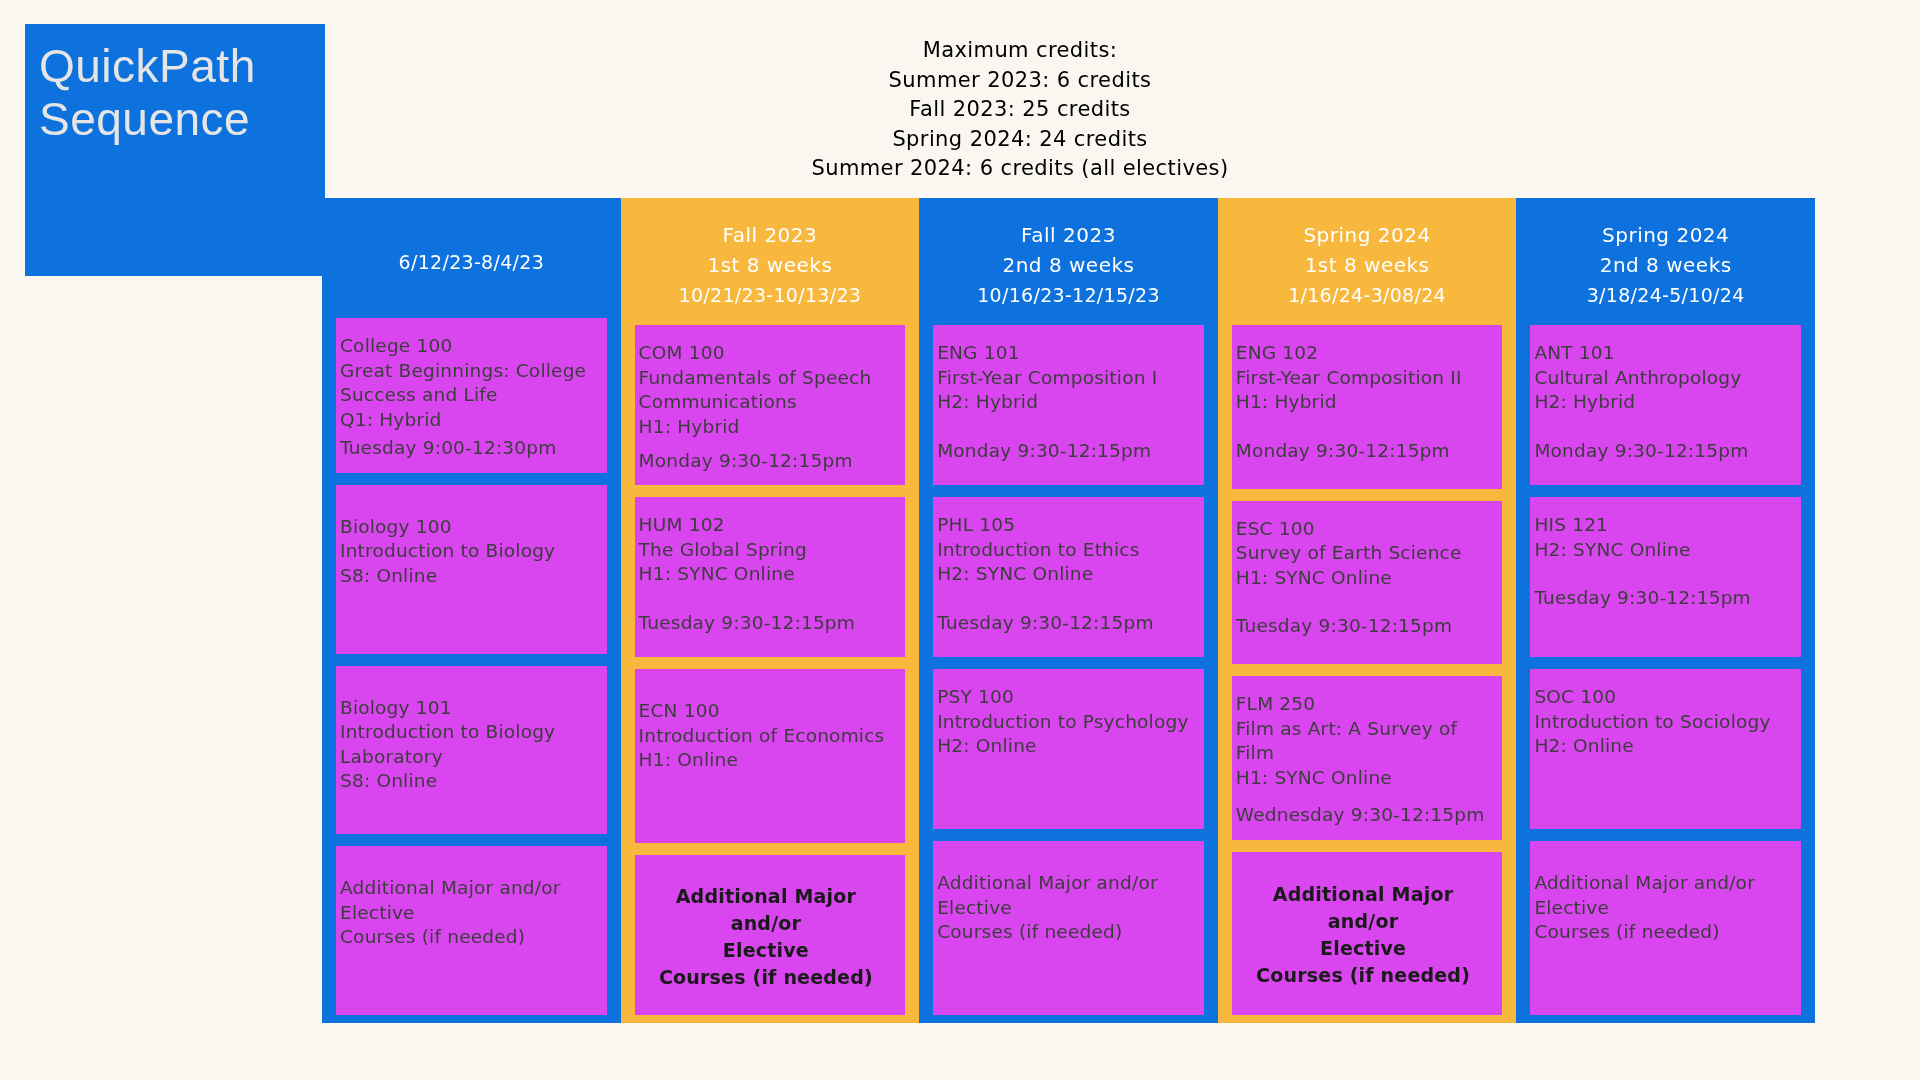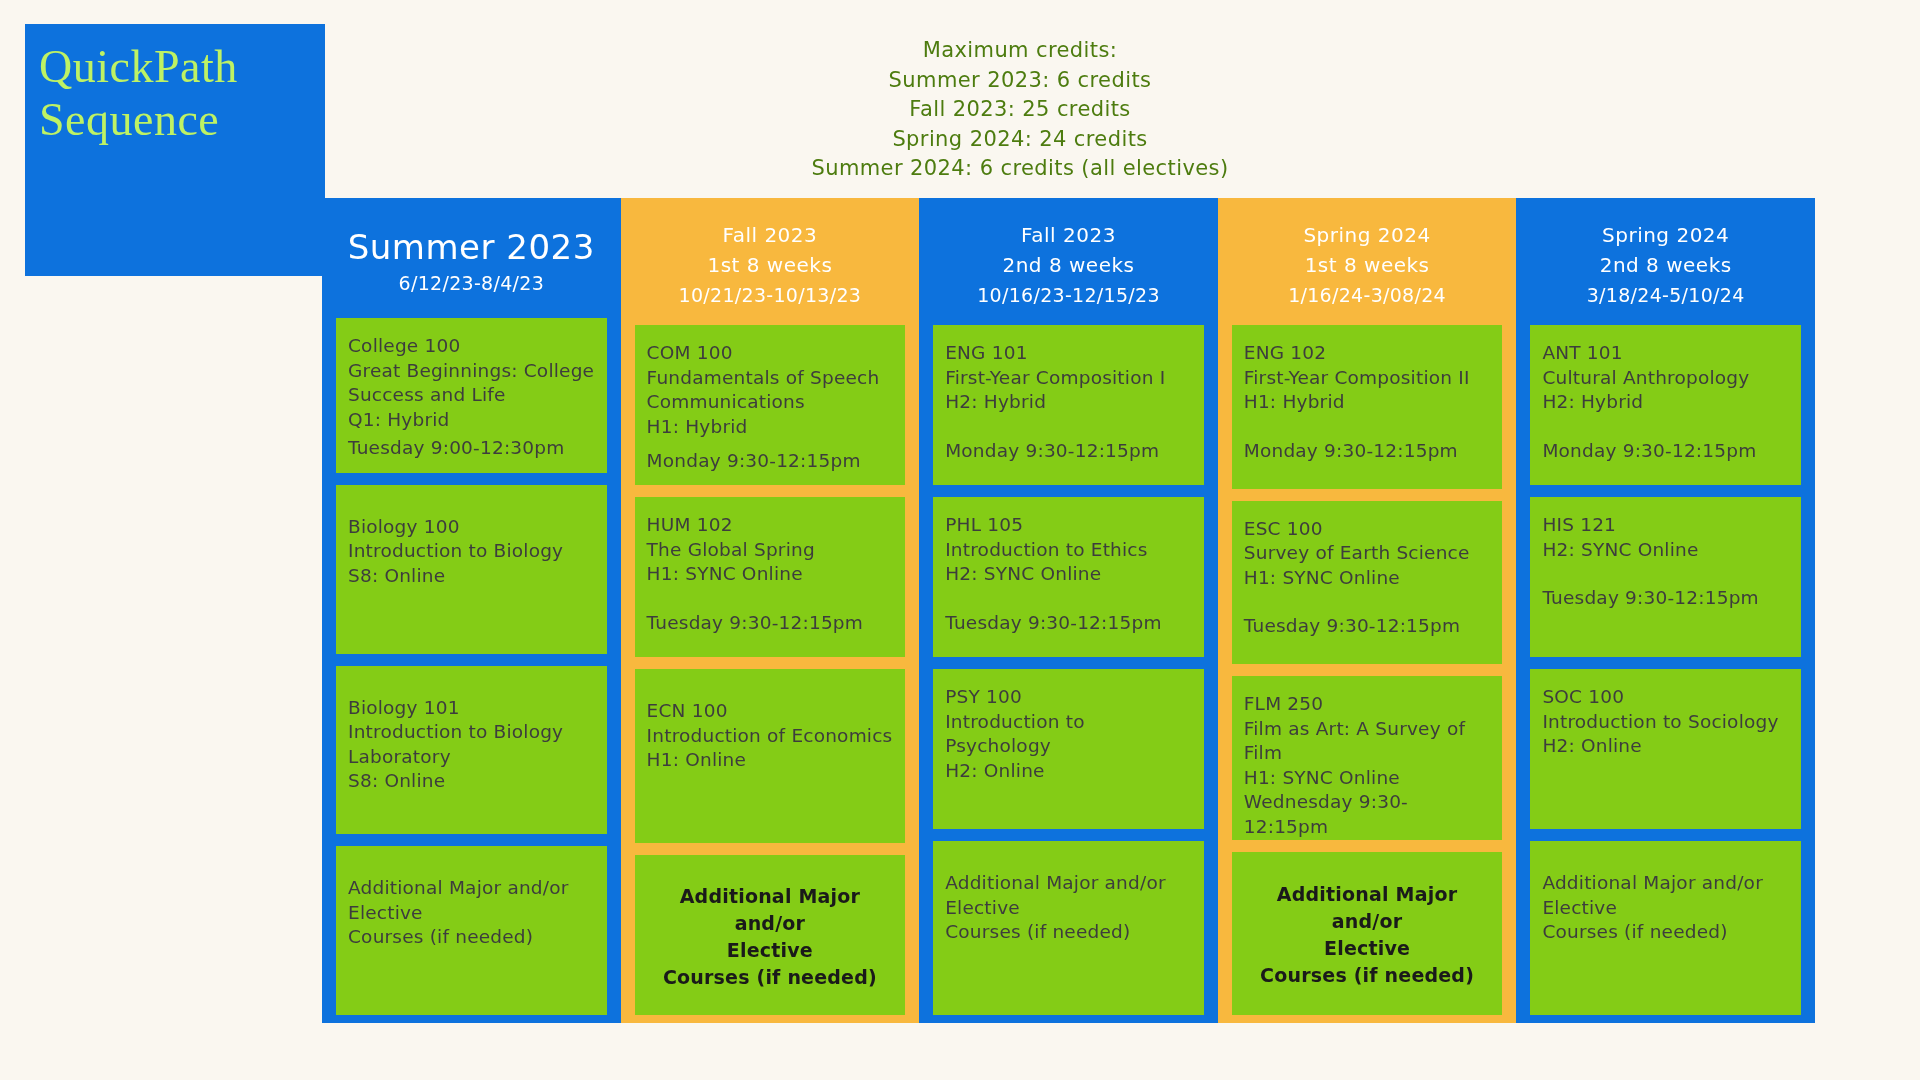"QuickPath" #title-block .title-line { color: #bef264 -> #e5e5e5; font-family: Liberation Serif, serif -> Liberation Sans, sans-serif }
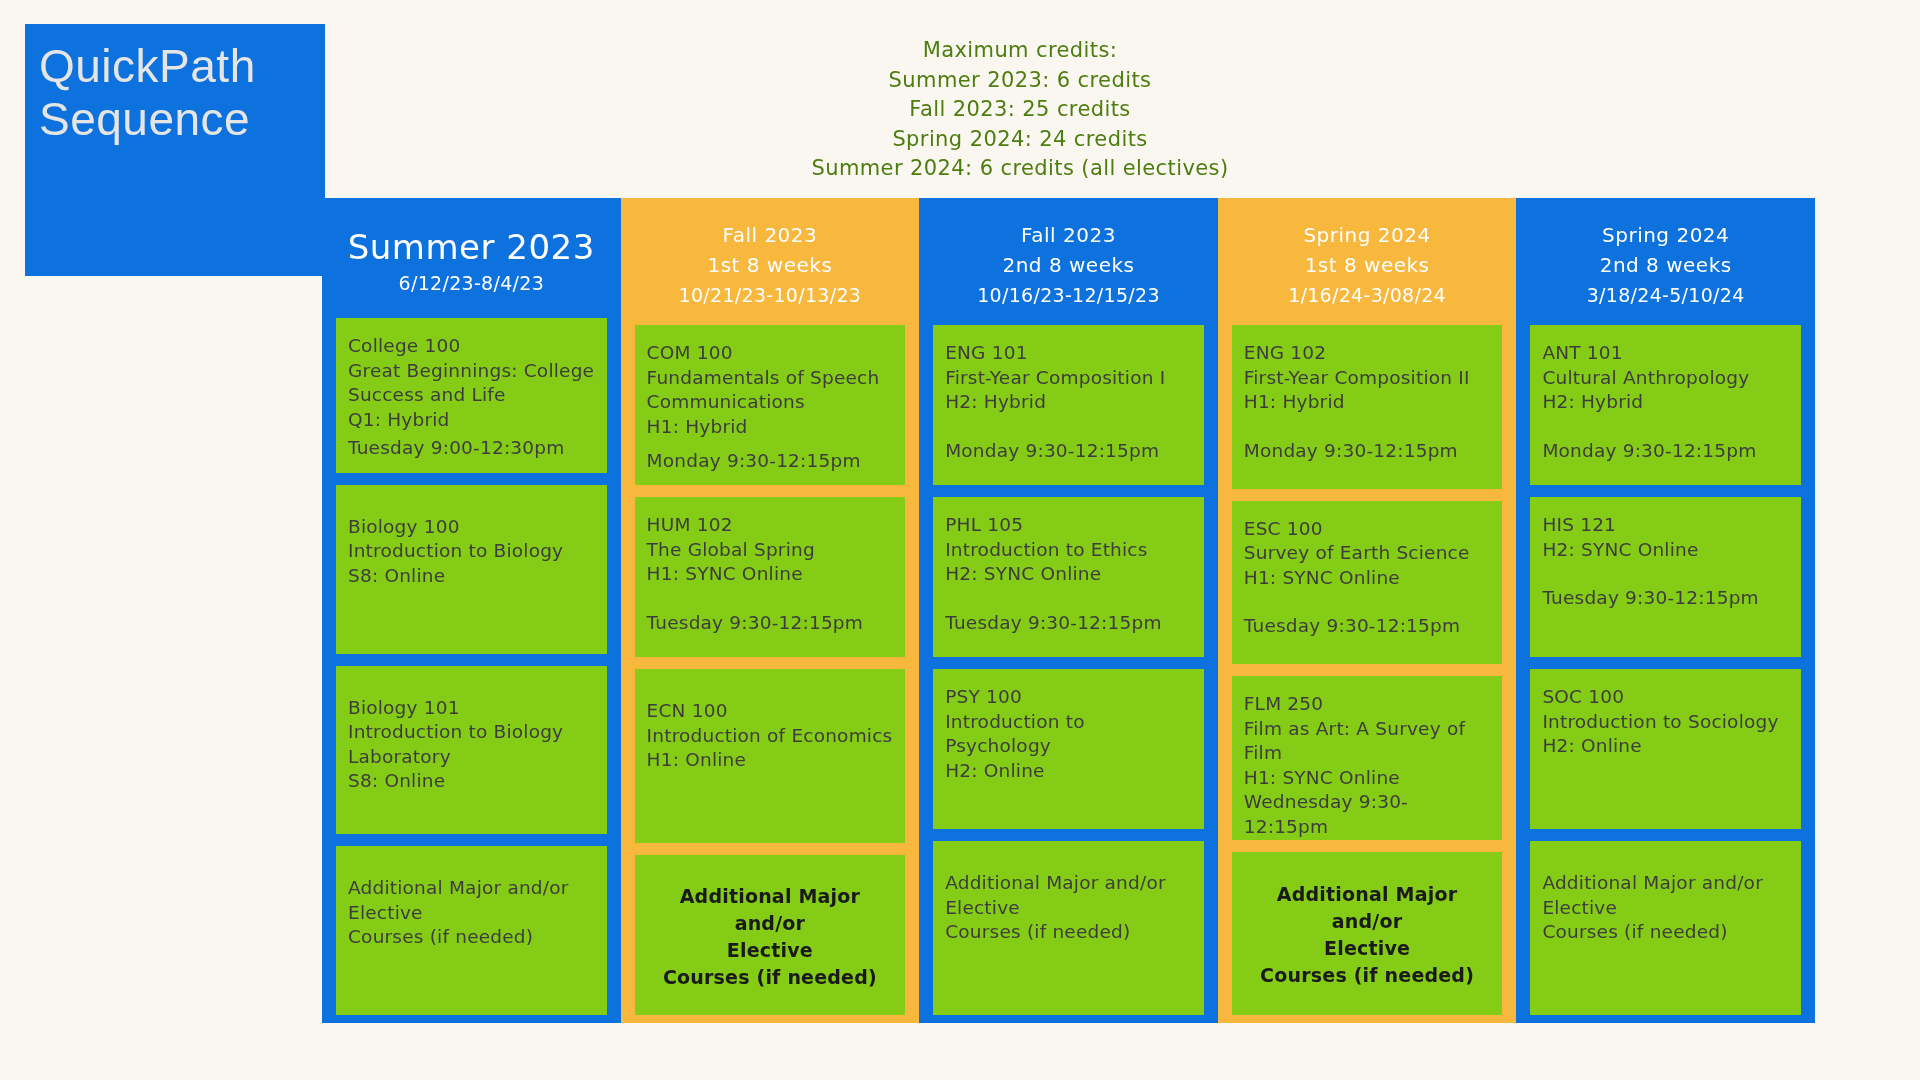"Maximum credits:" #credits .credit-line { color: #4d7c0f -> #000000 }
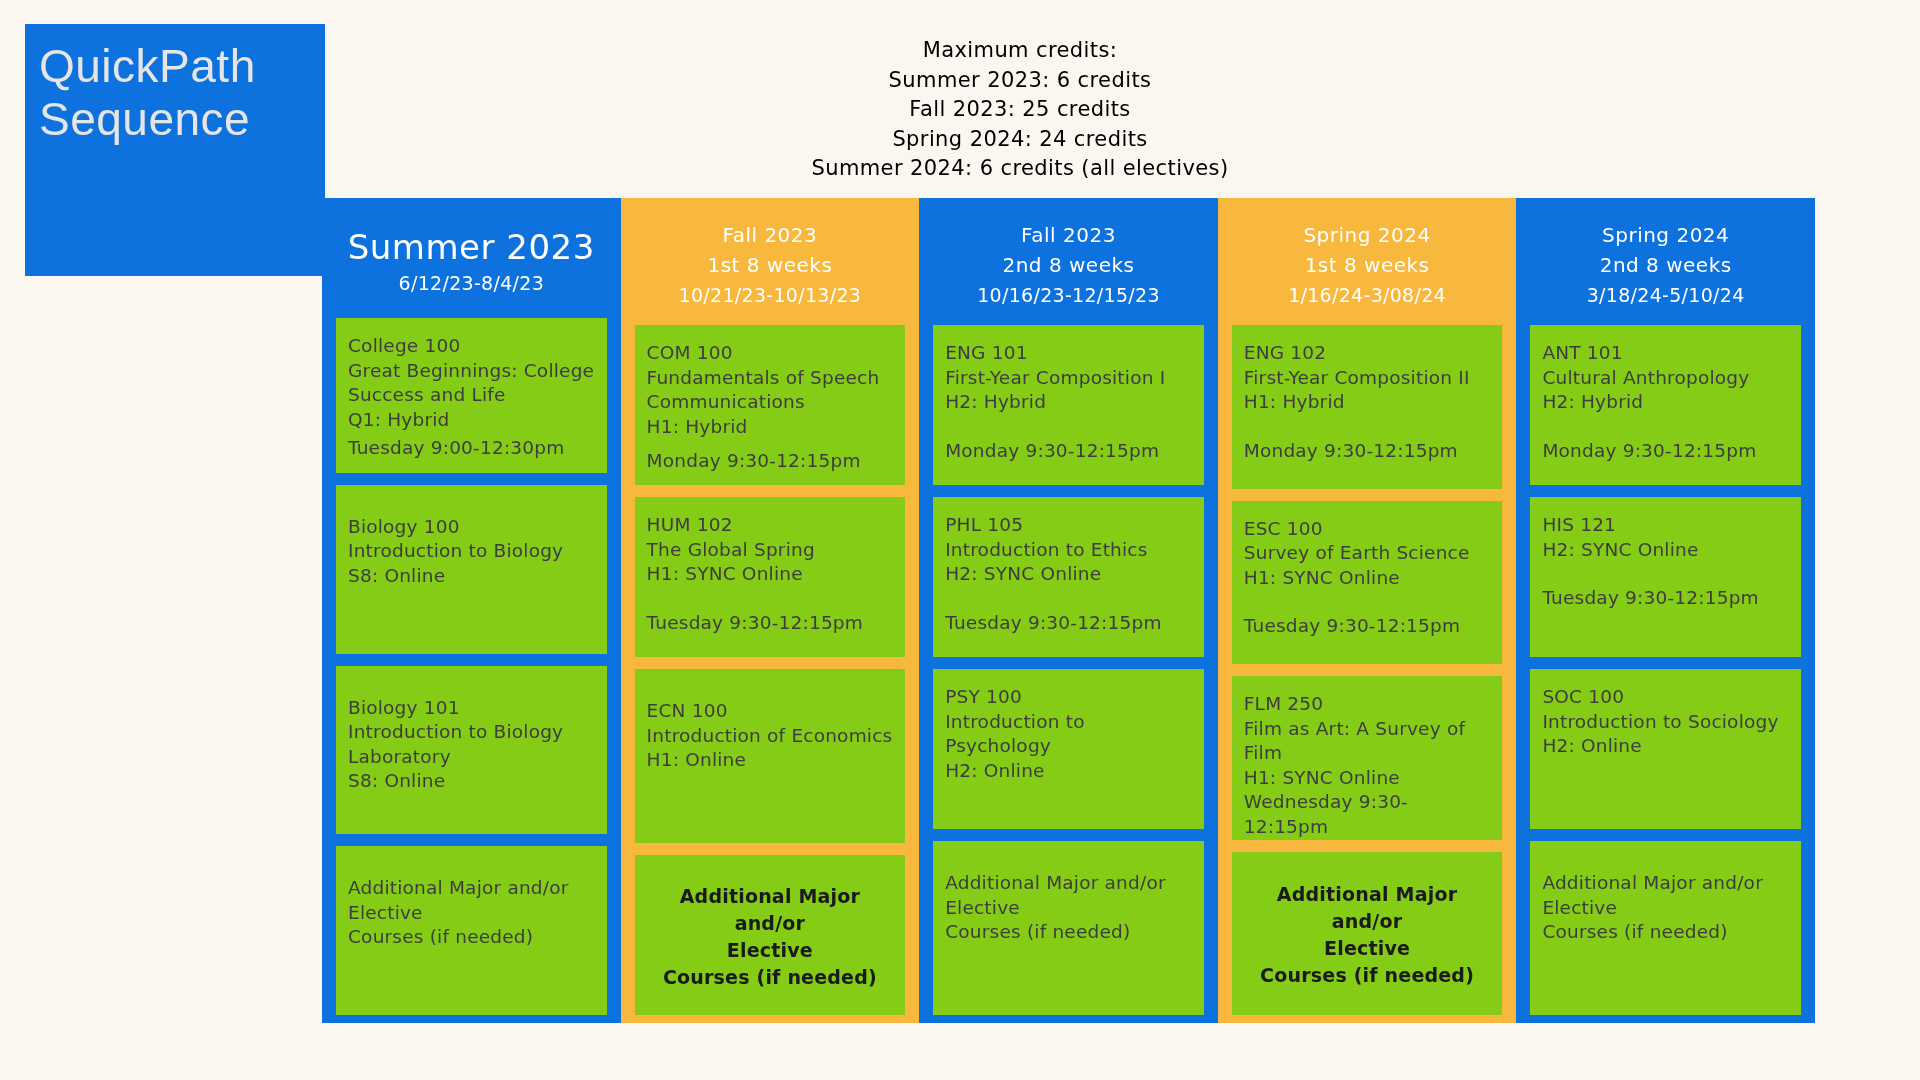"Summer 2023" div.ch-main { html: <div>Summer 2023</div> -> none }
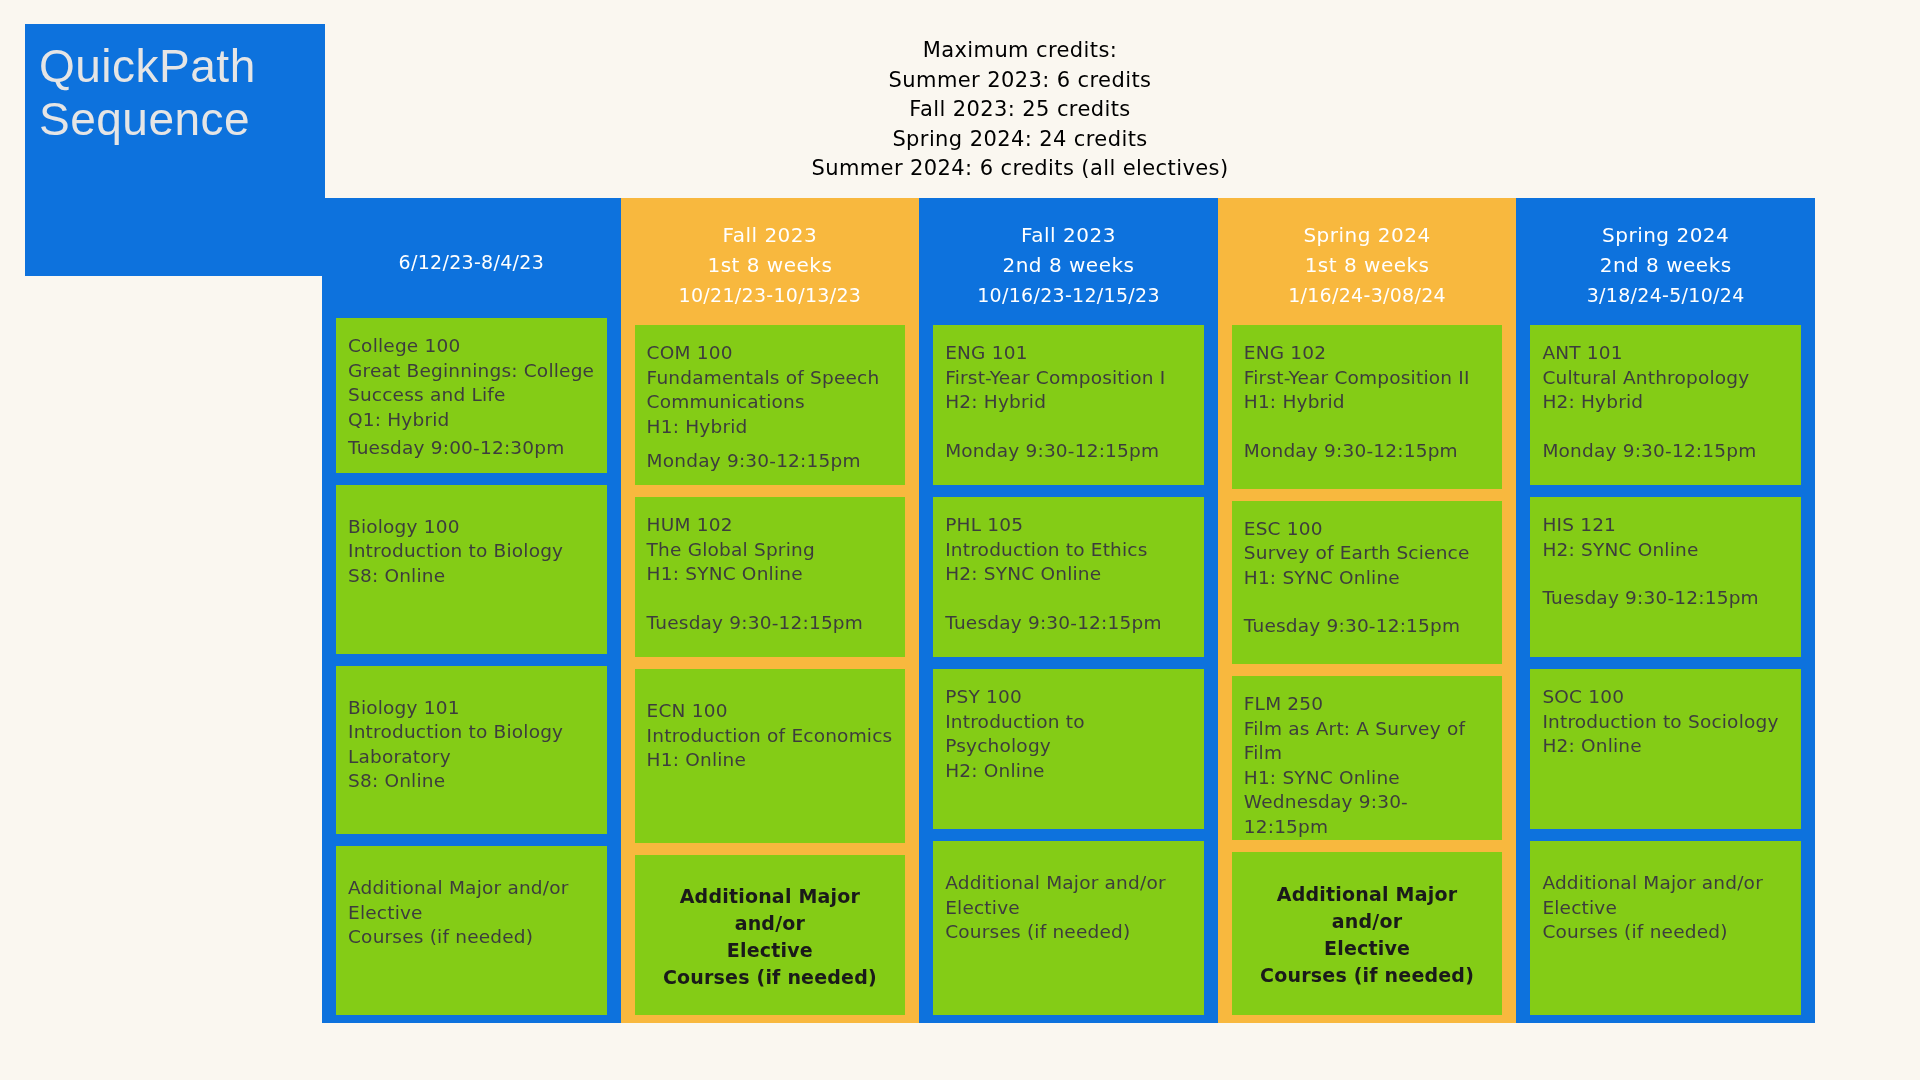"College 100" .card { background: #84cc16 -> #d946ef; padding: 16px 12px 12px 12px -> 16px 12px 12px 4px }
